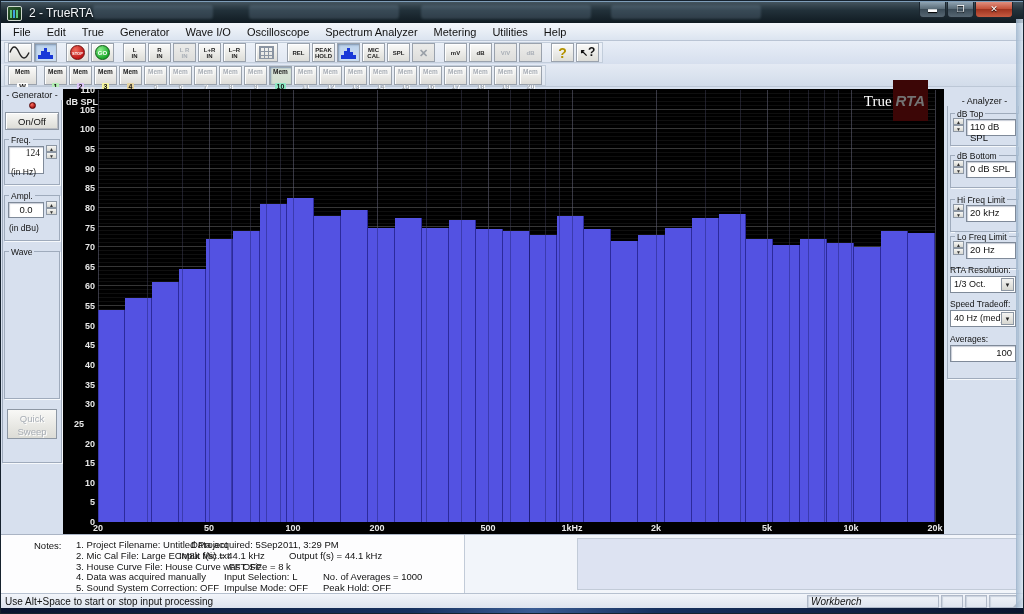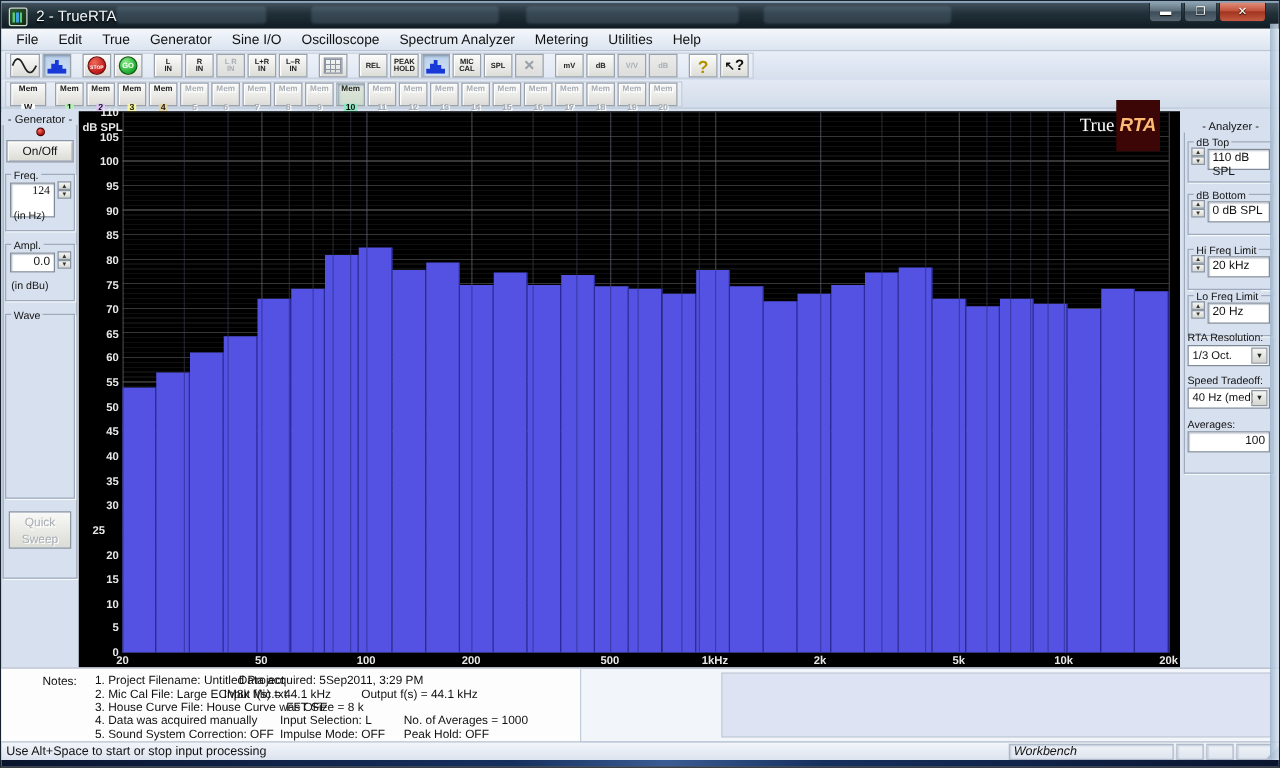"Sine I/O" div.menu-item { text: Sine -> Wave }
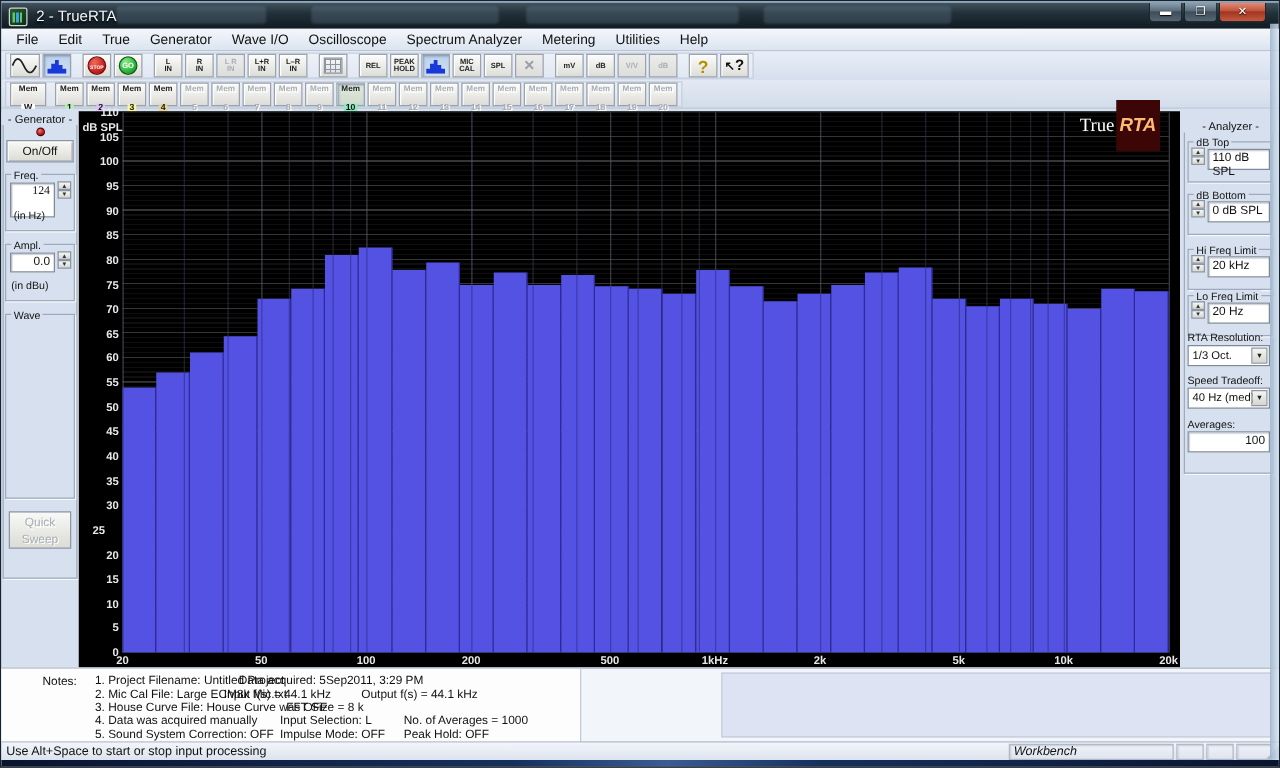"RTA" #logo .rta { color: #fdba74 -> #737373 }
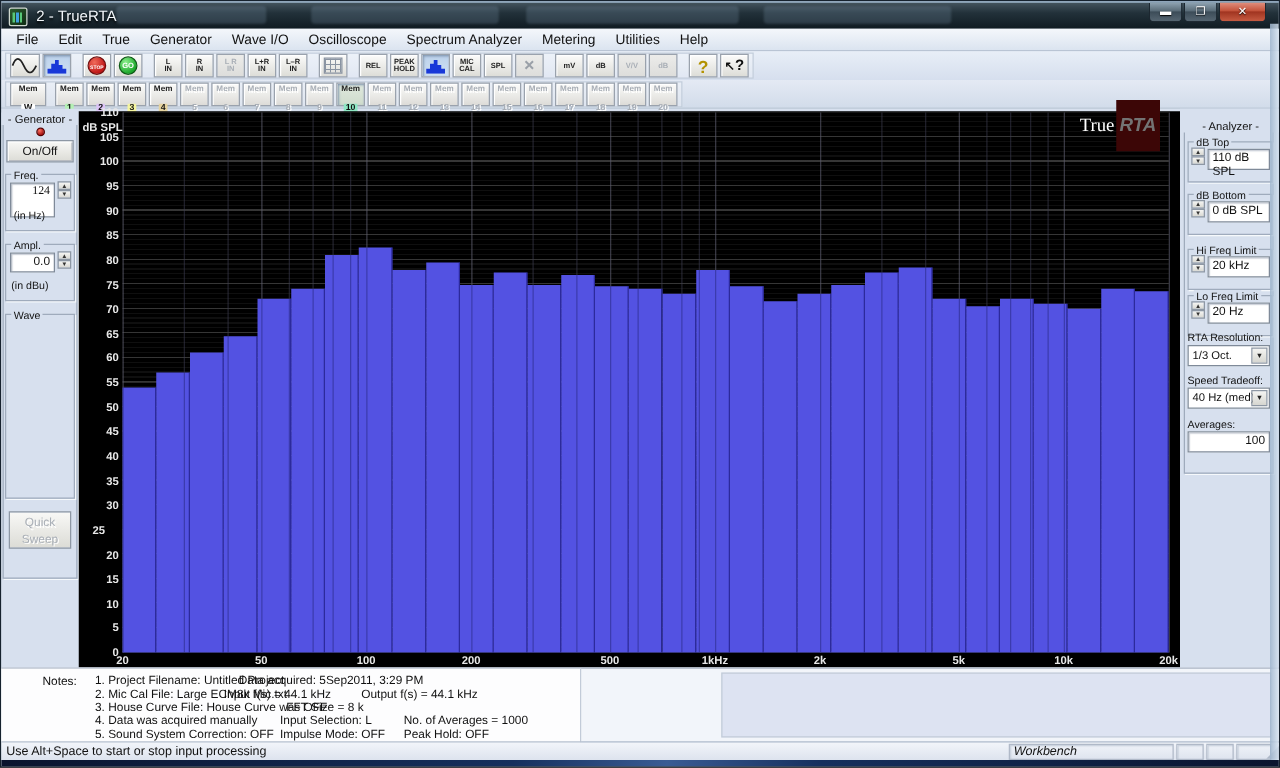"0.0" div.field { text-align: right -> center }
